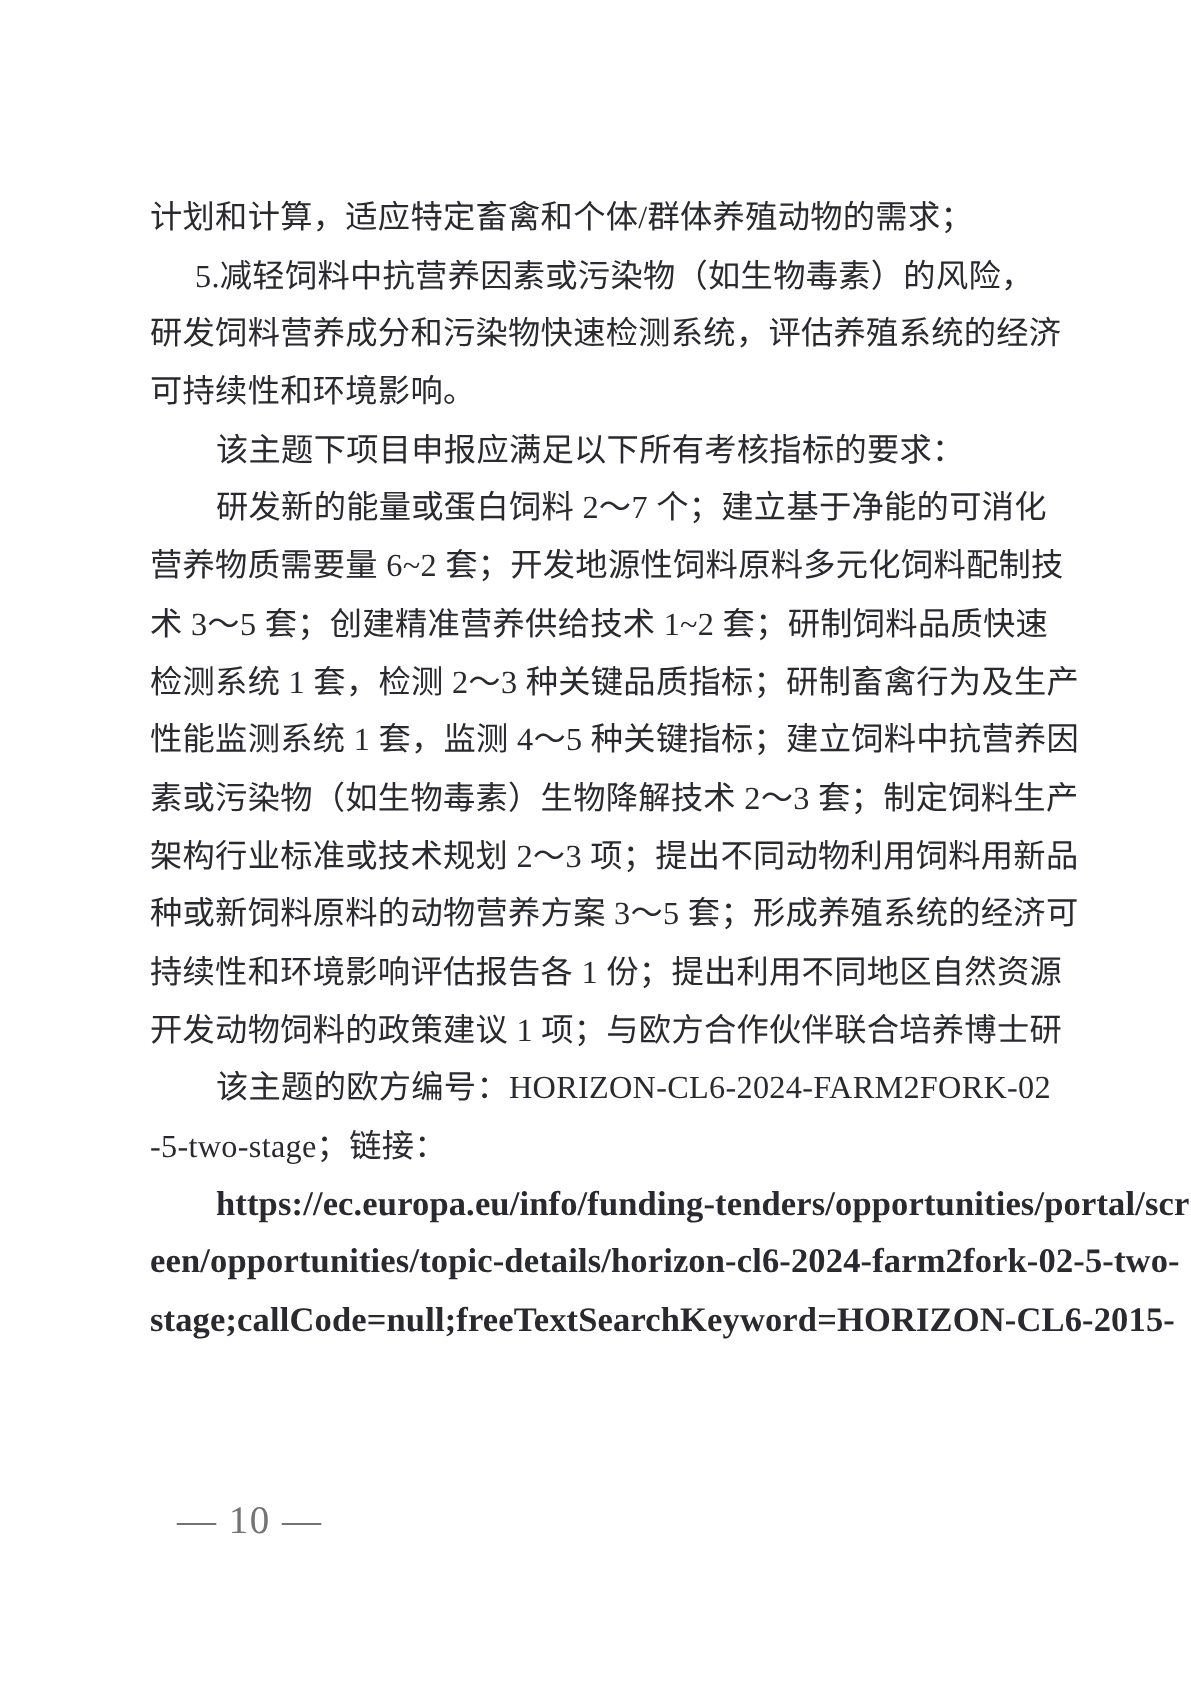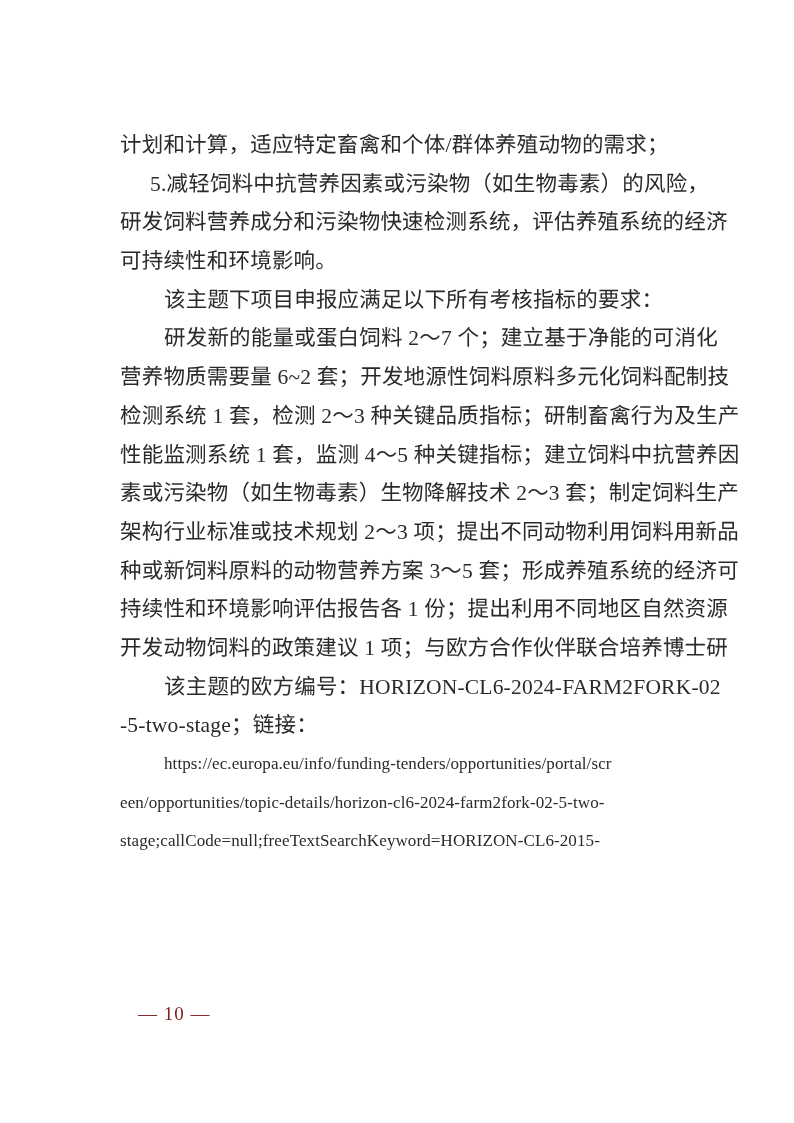"计划和计算，适应特定畜禽和个体/群体养殖动物的需求；" .page { margin-left: 20px -> none }
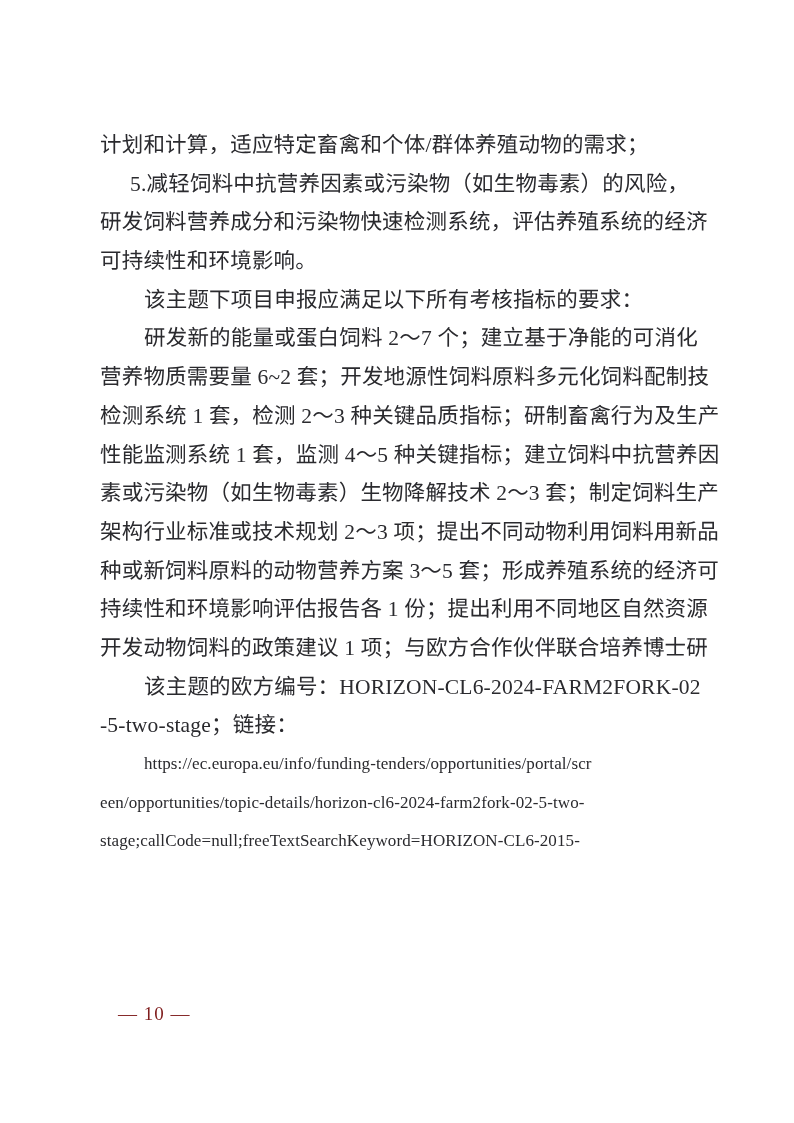"术 3～5 套；创建精准营养供给技术 1~2 套；研制饲料品质快速" span.line { html: none -> <span>术 3～5 套；创建精准营养供给技术 1~2 套；研制饲料品质快速</span> }
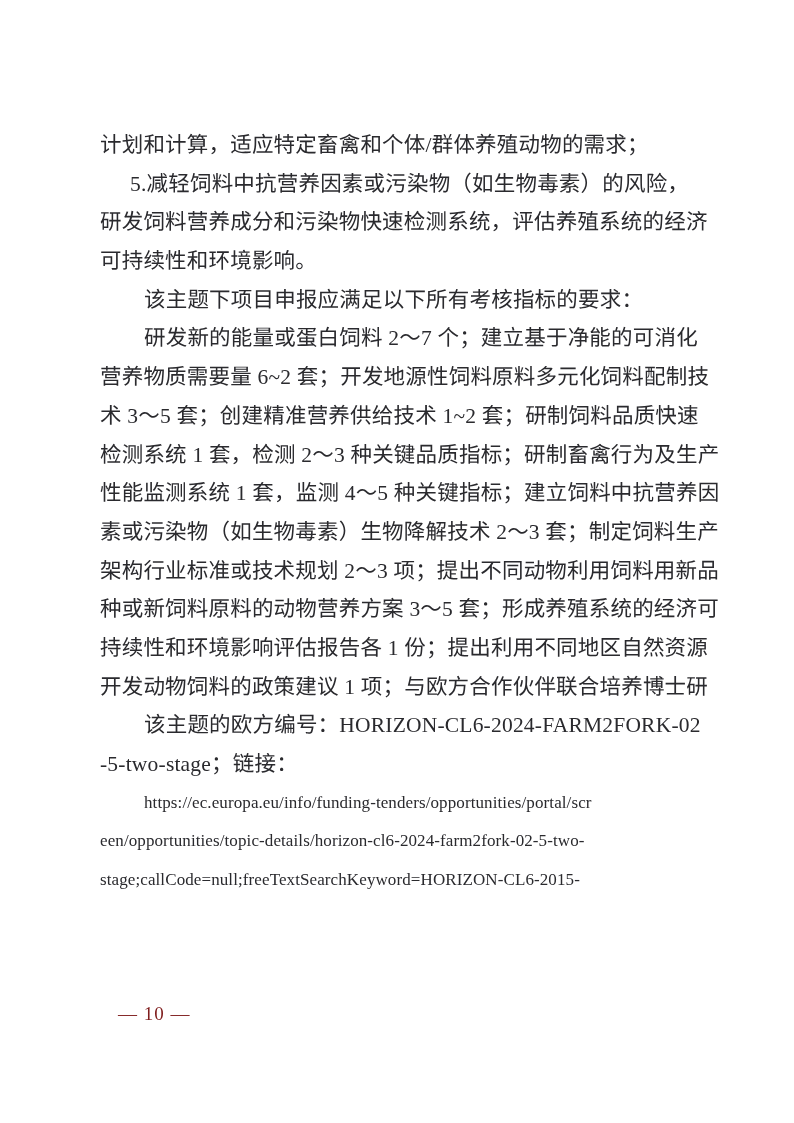"https://ec.europa.eu/info/funding-tender" .line.latin { font-size: 17px -> 23px; font-weight: none -> bold }
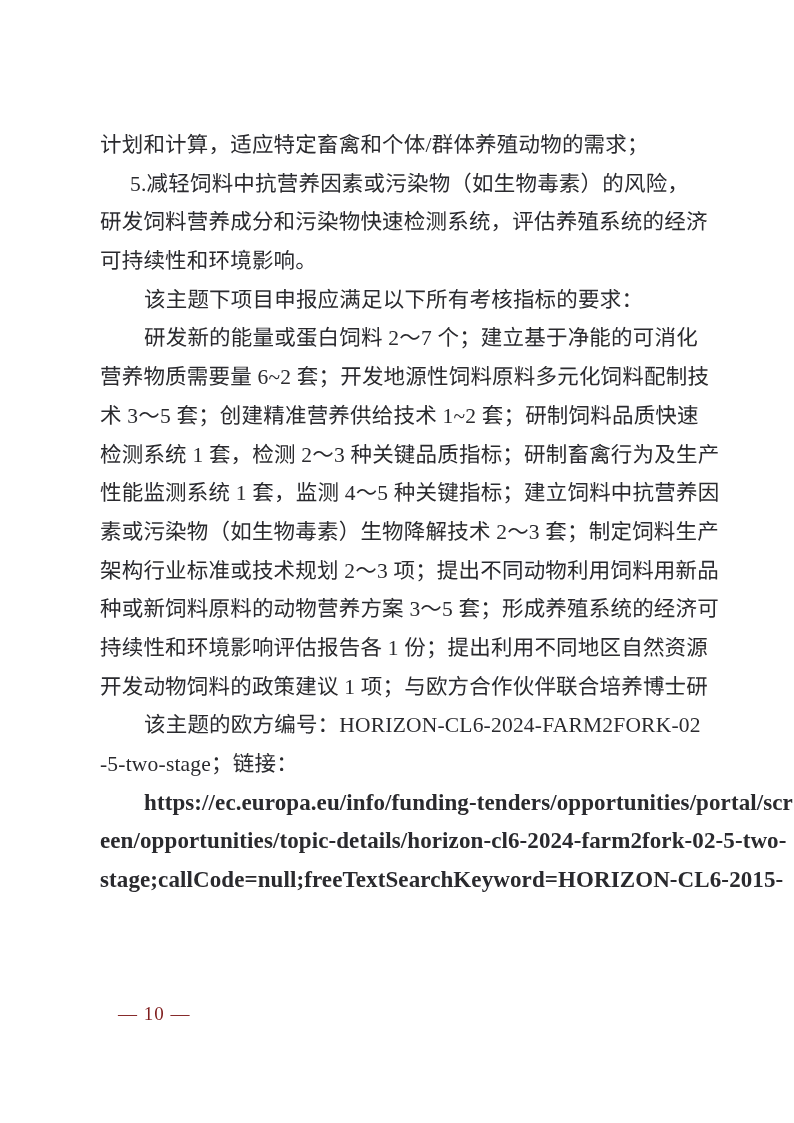"— 10 —" .footer { color: #7f1d1d -> #737373; font-size: 19px -> 26px }
